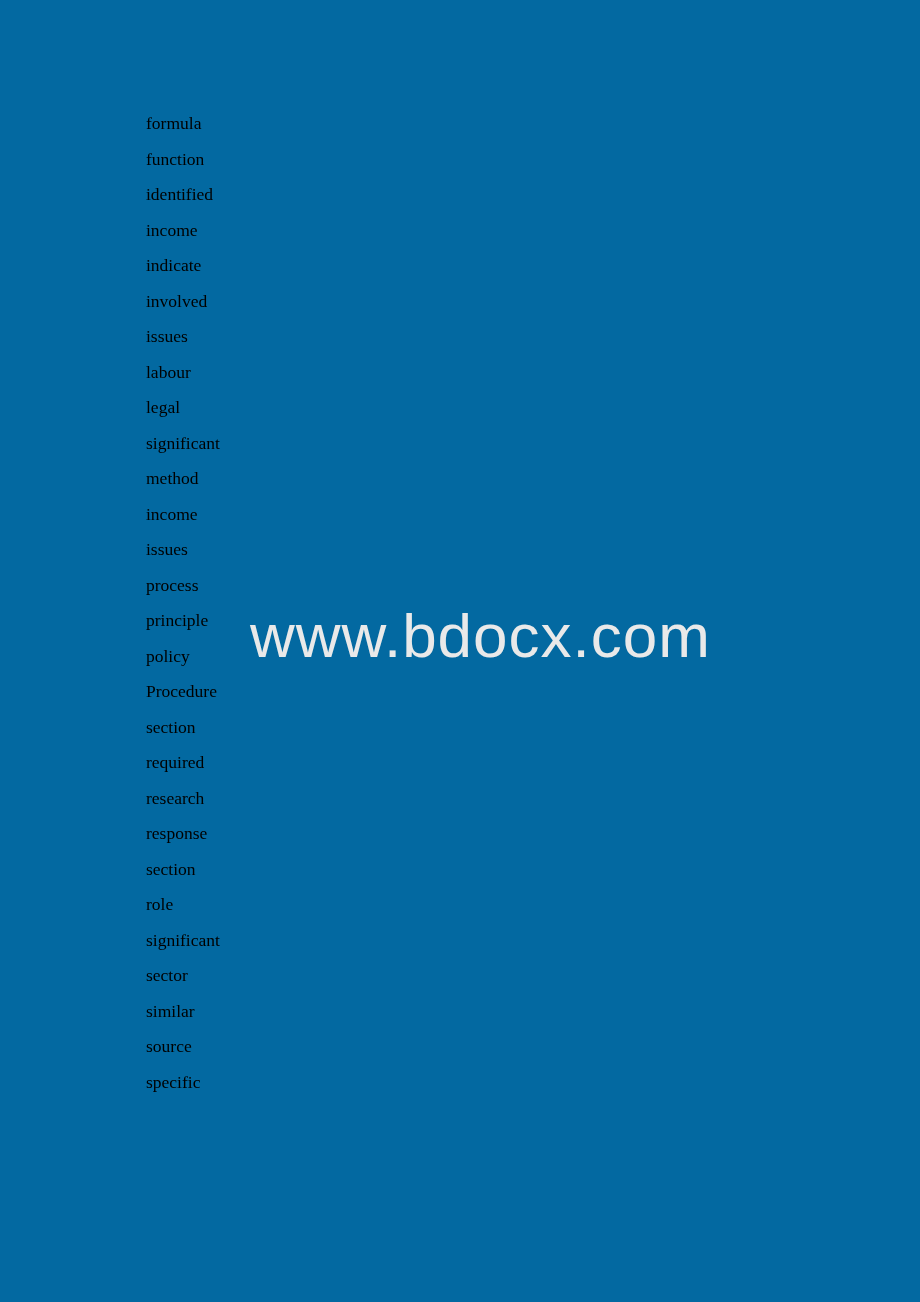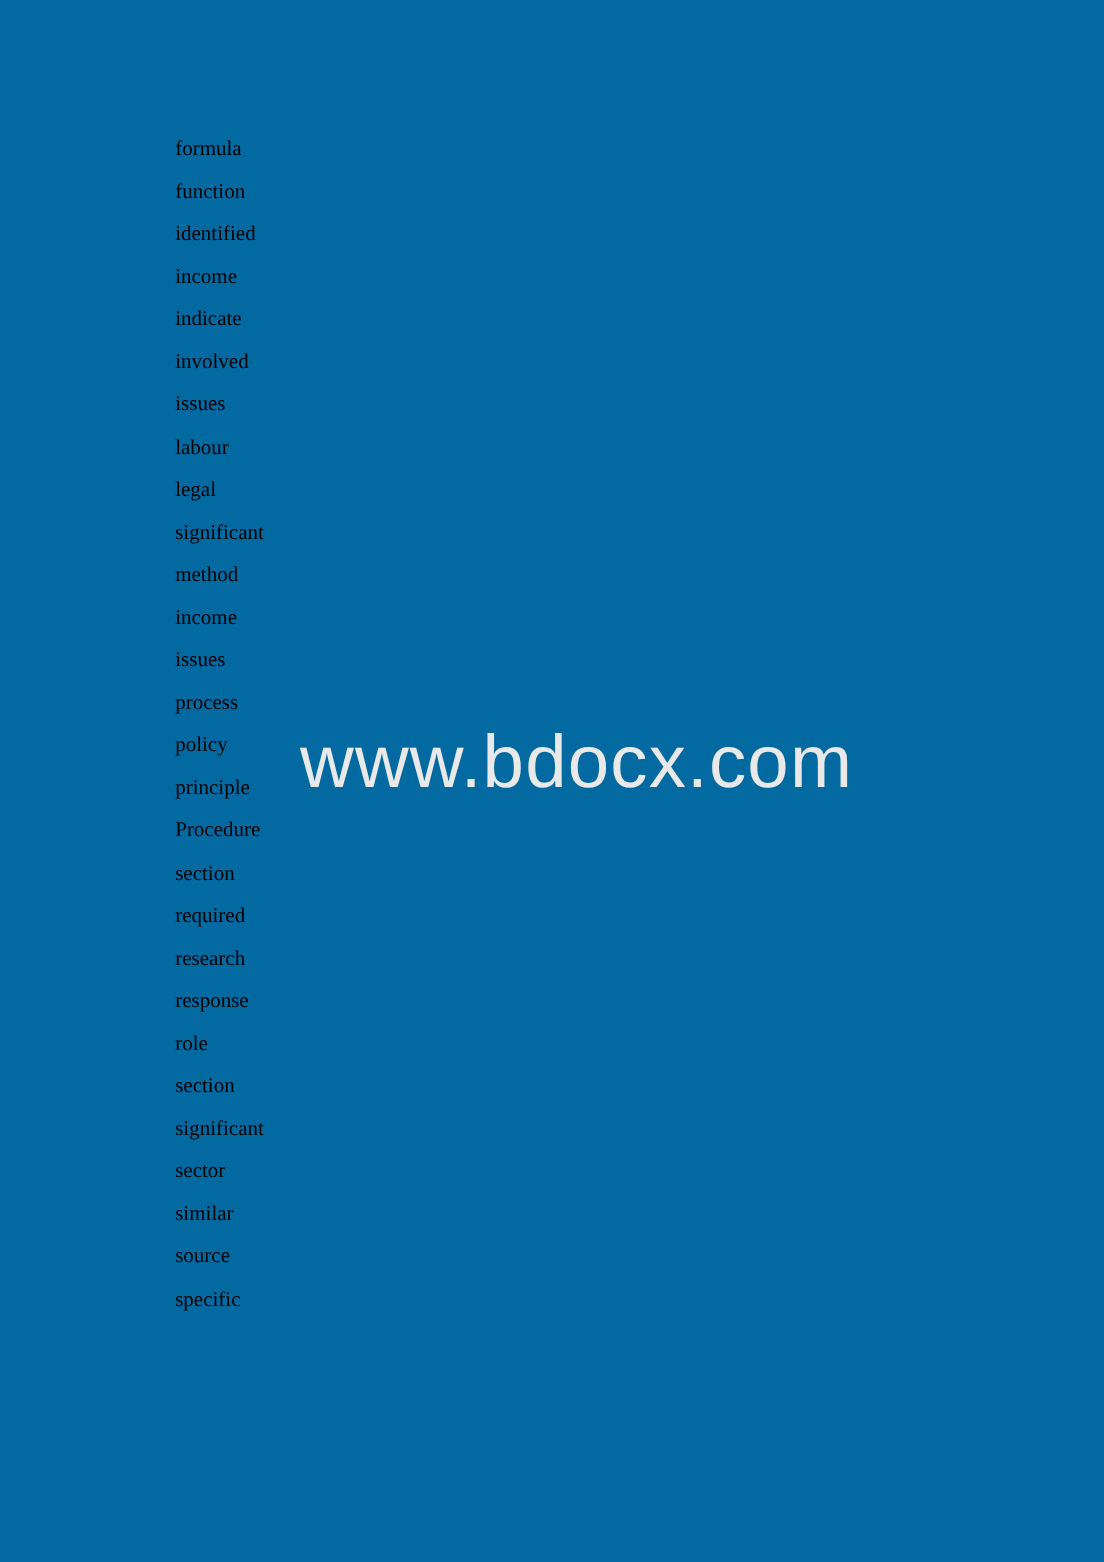"policy" li { order: before "principle" -> after "principle" }
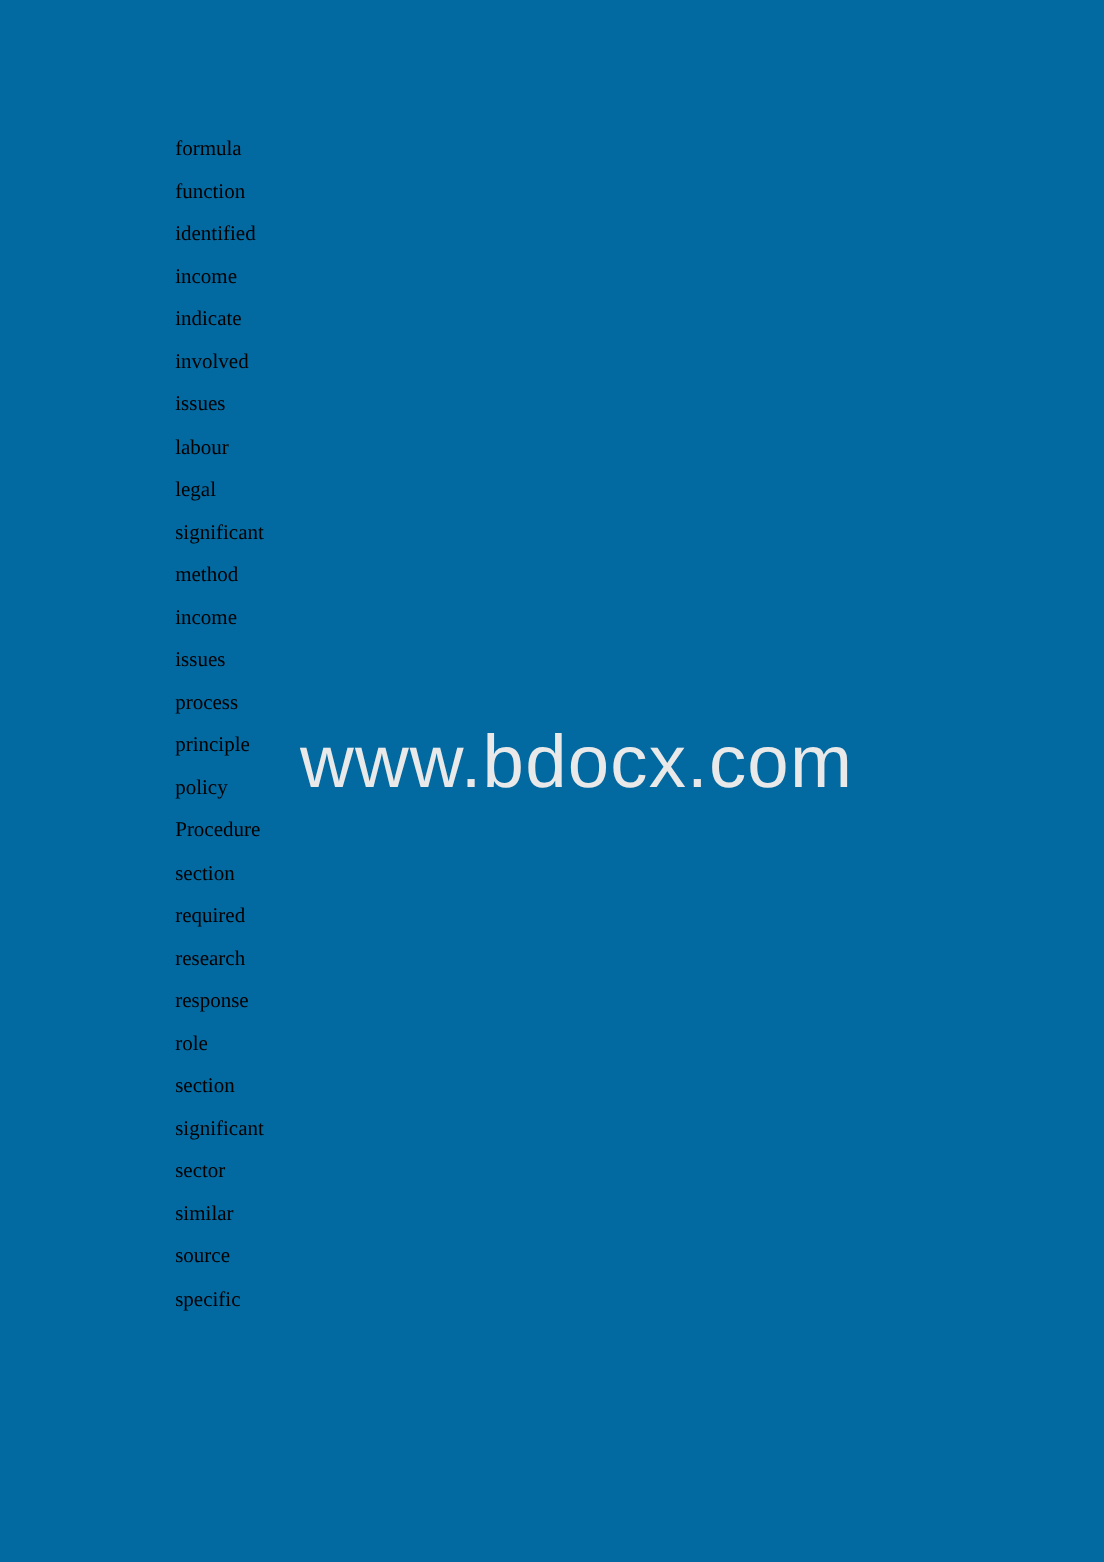"role" li { order: before "section" -> after "section" }
